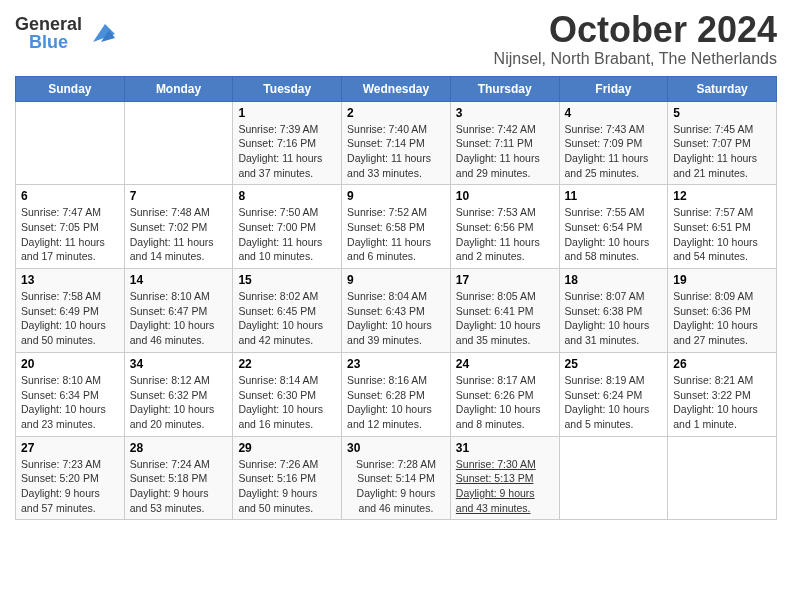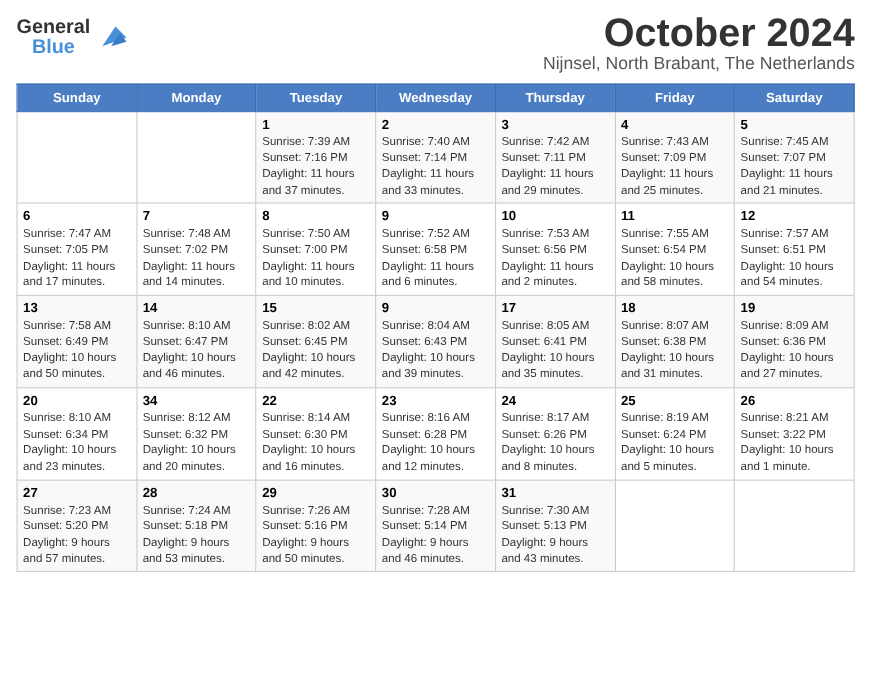"Sunrise: 7:28 AM" div.day-info { text-align: none -> center }
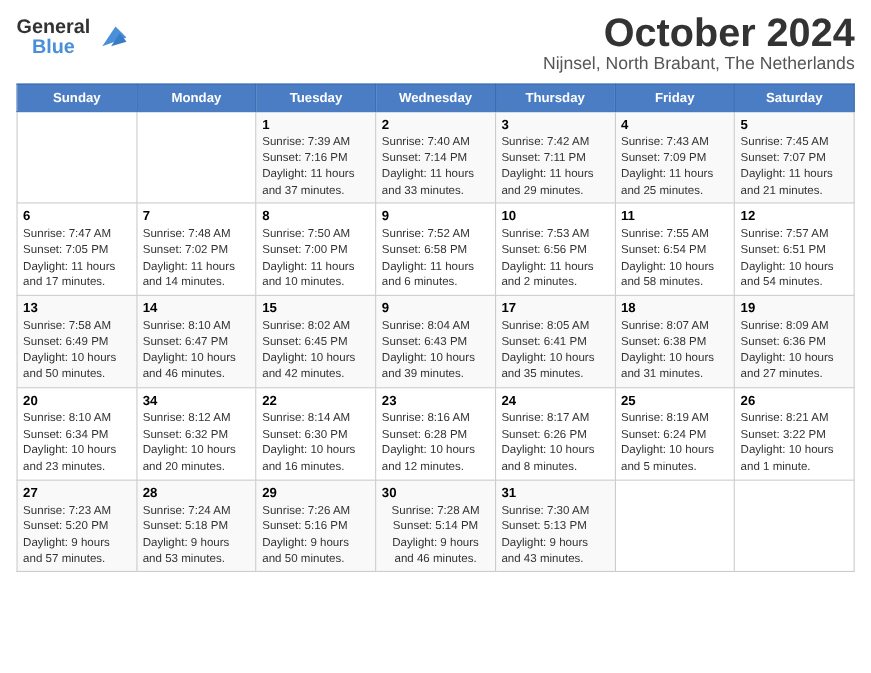"Sunrise: 7:30 AM" div.day-info { text-decoration: none -> underline }
